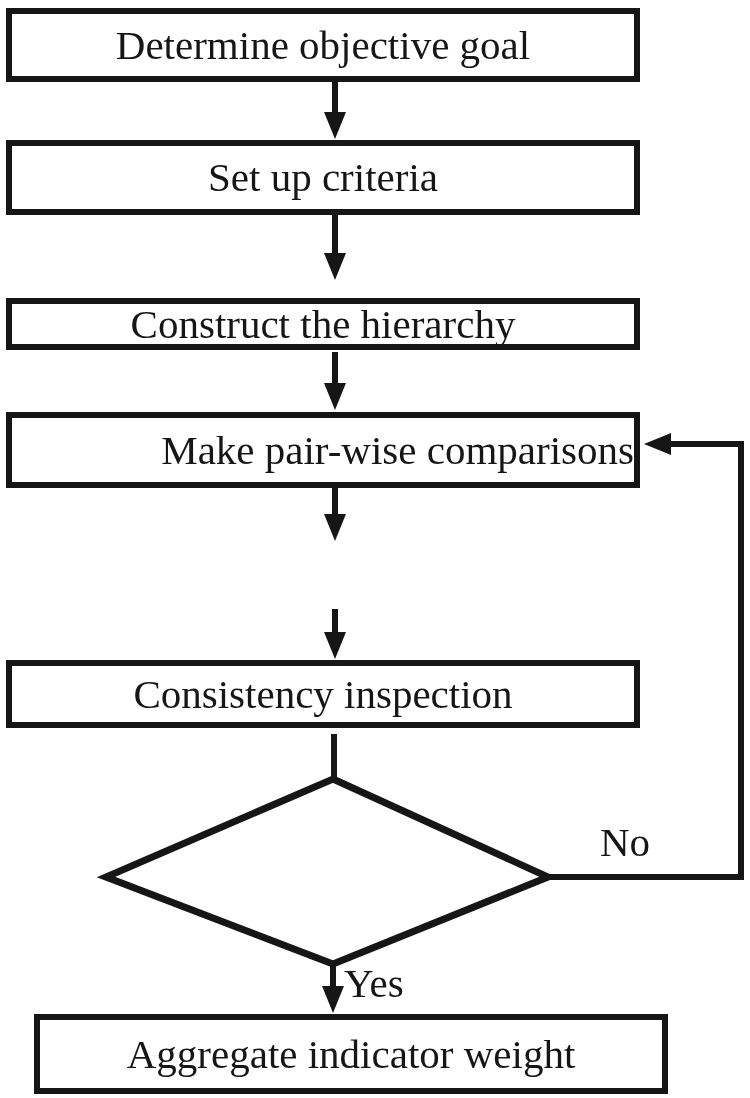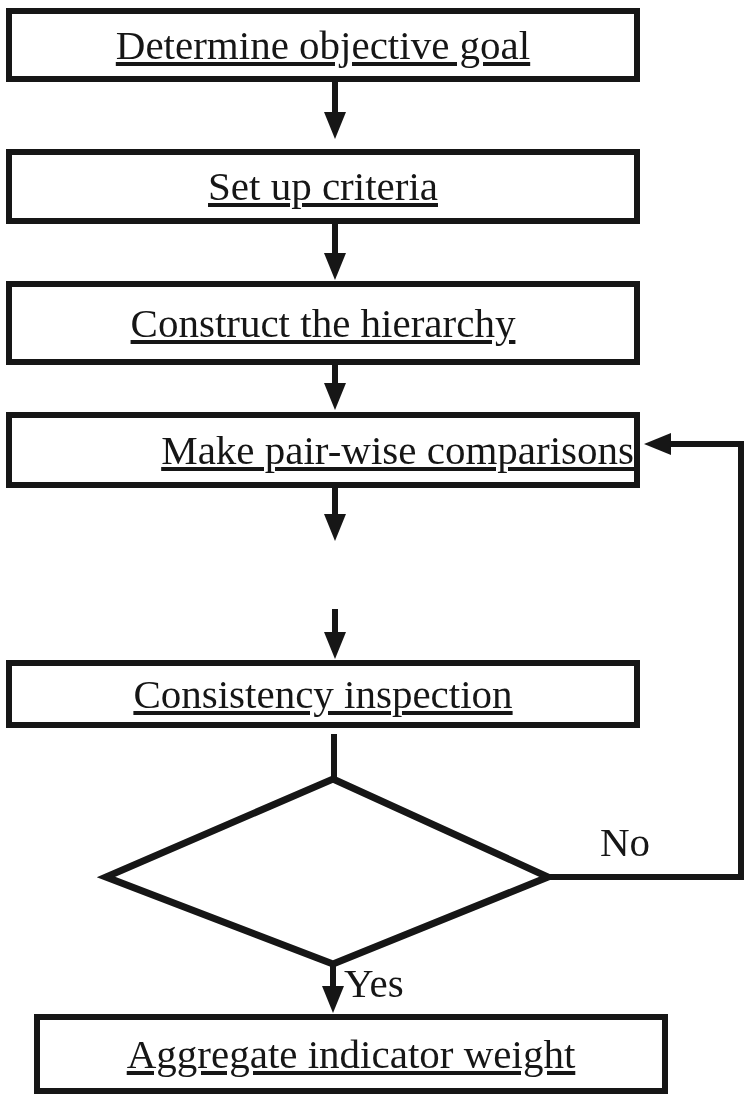"Determine objective goal" .node { text-decoration: underline -> none }
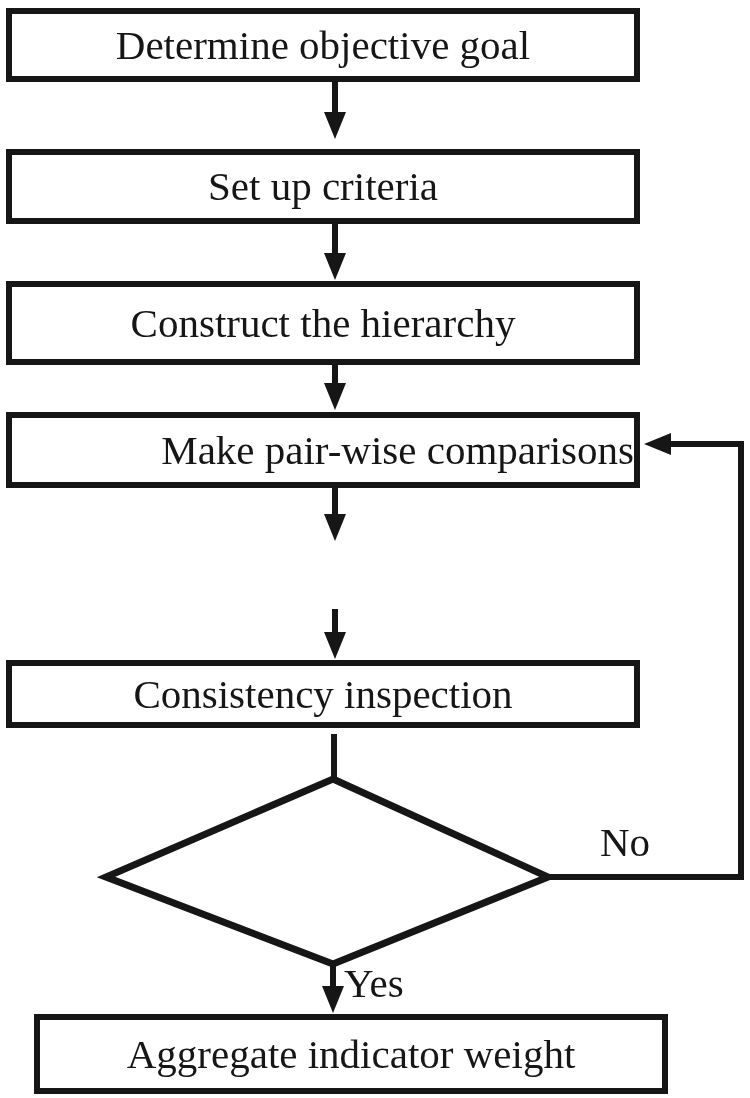"Set up criteria" .node-2 { margin-top: 9px -> none }
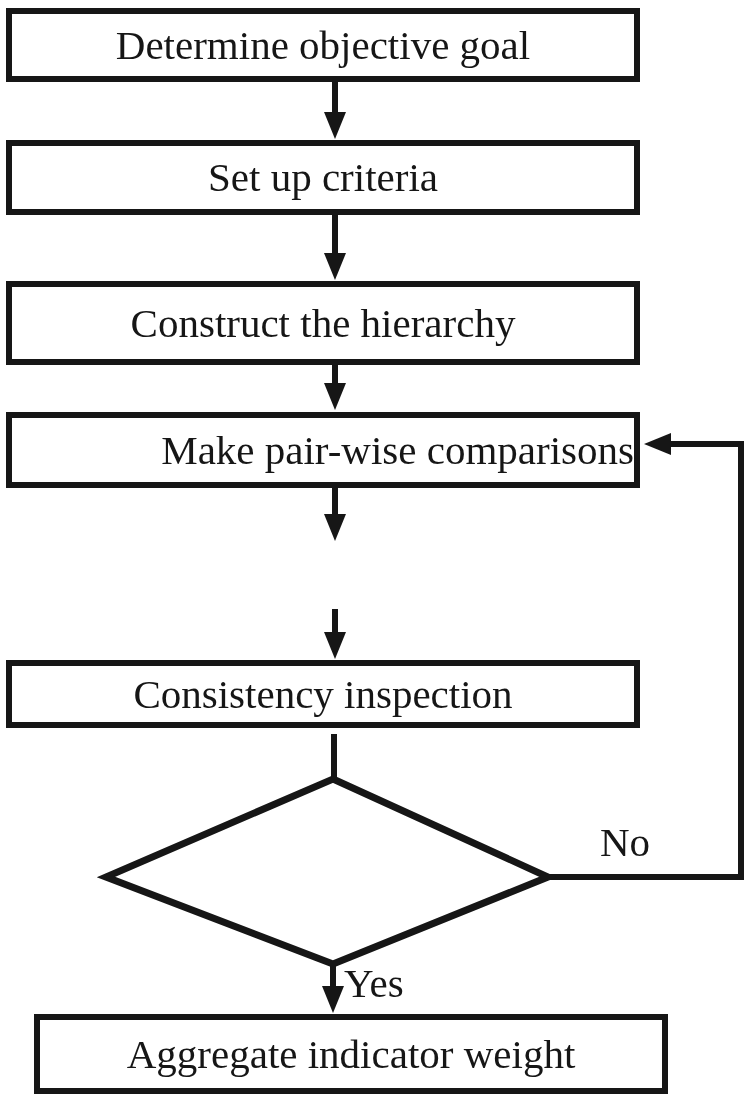"Construct the hierarchy" .node-3 { height: 84px -> 52px; top: 281px -> 298px }
